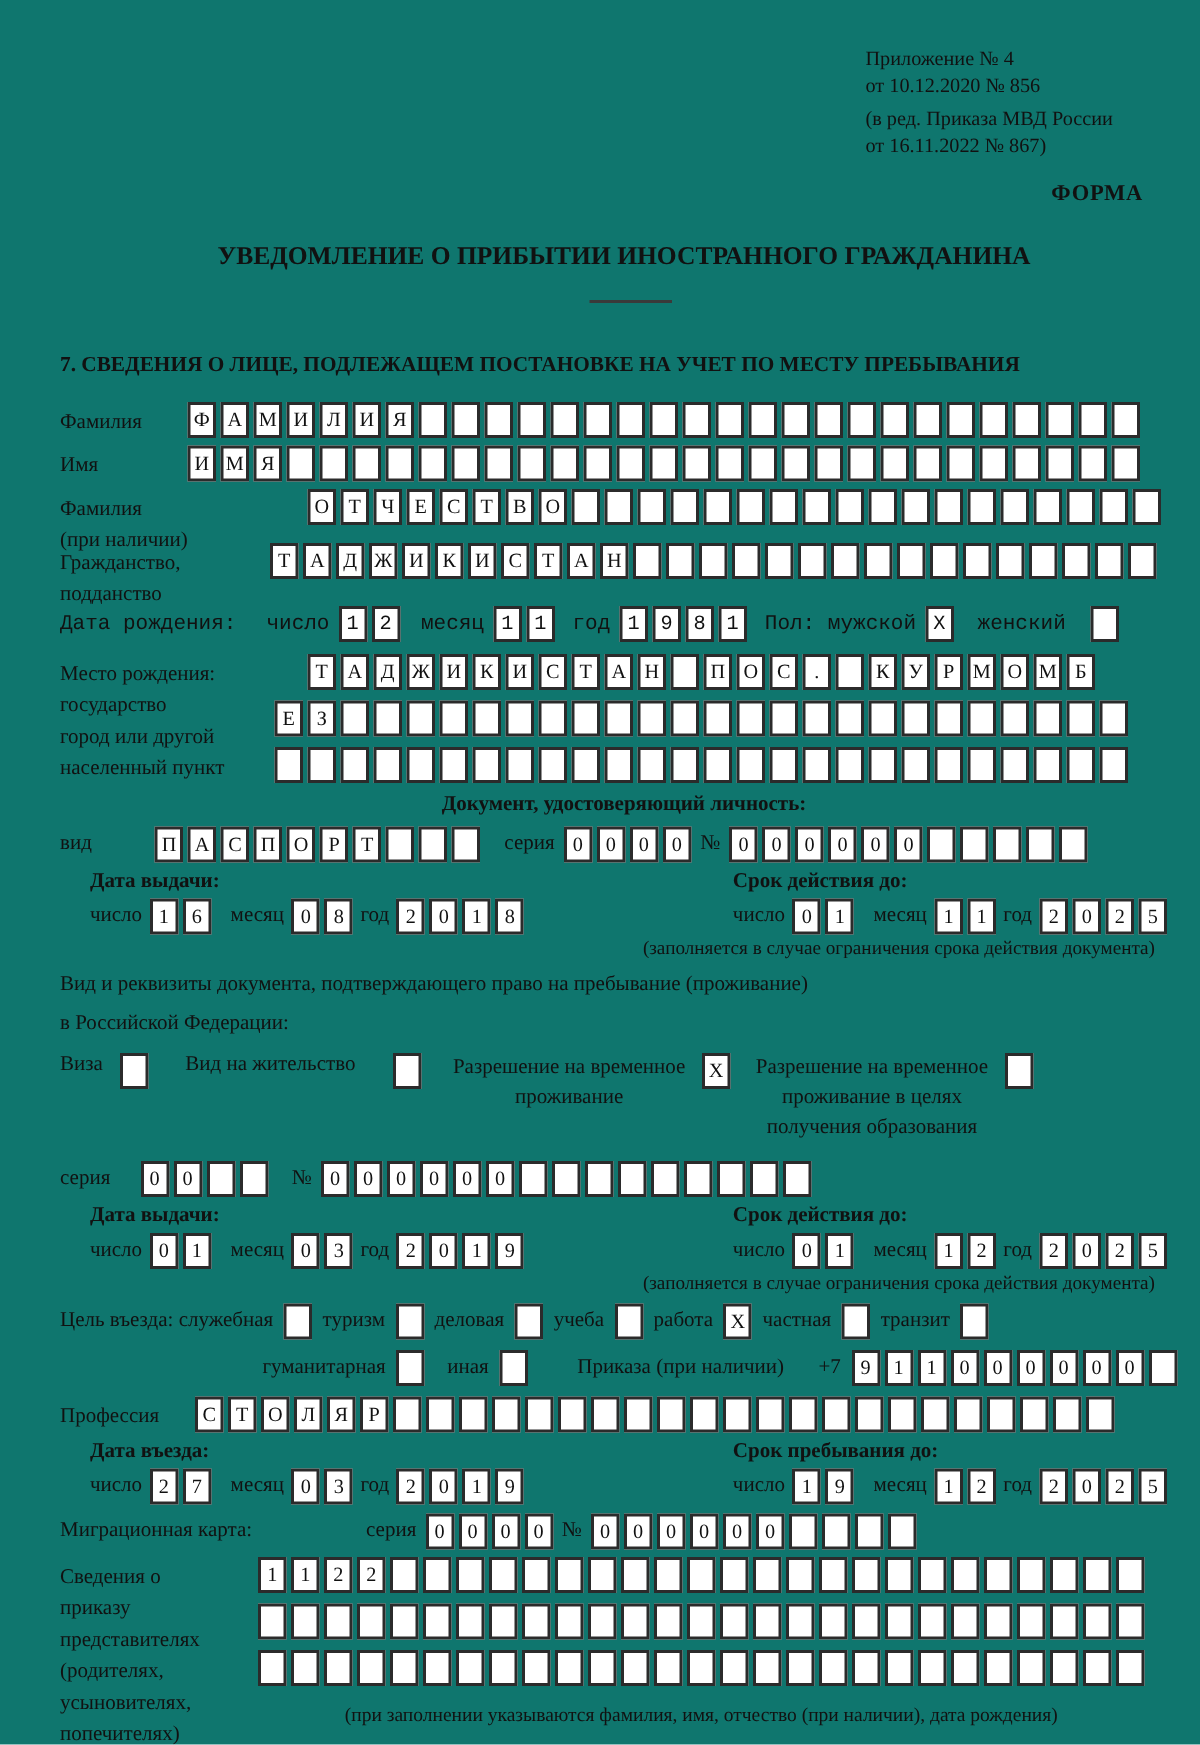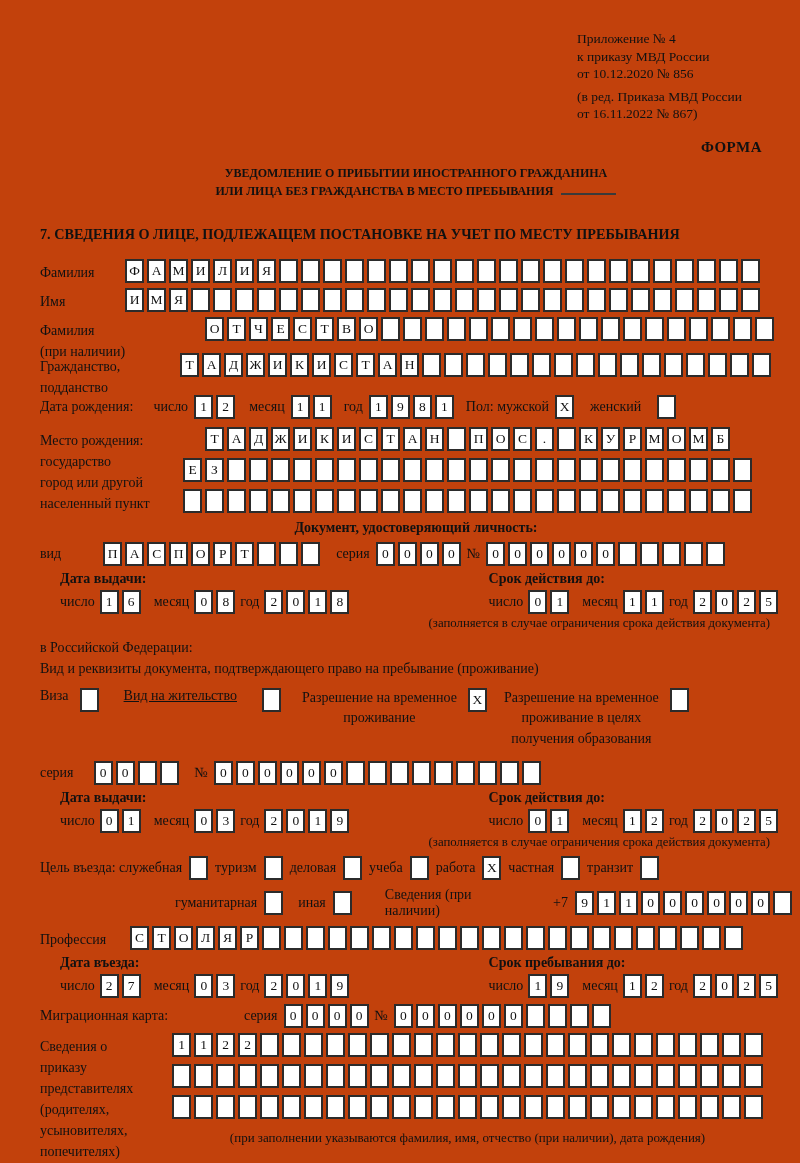"Приложение № 4" .page { background: #c2410c -> #0f766e }
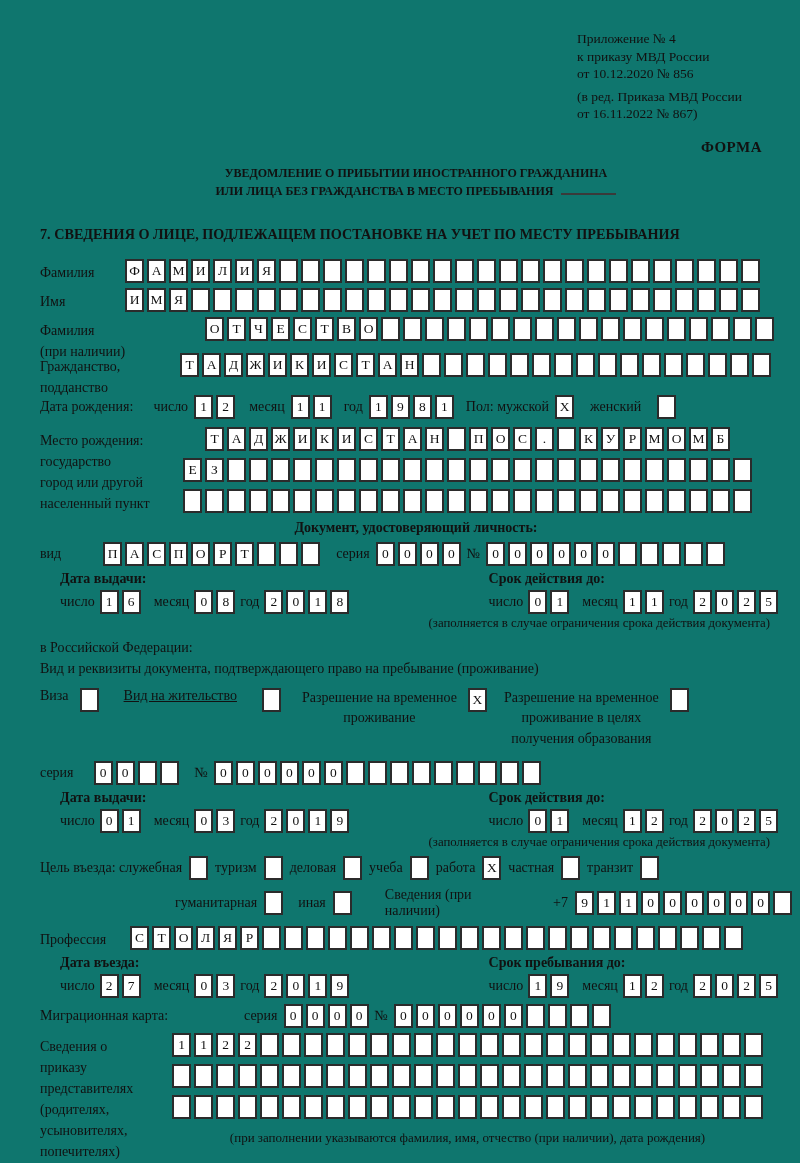"к приказу МВД России" div { html: <div>к приказу МВД России</div> -> none }
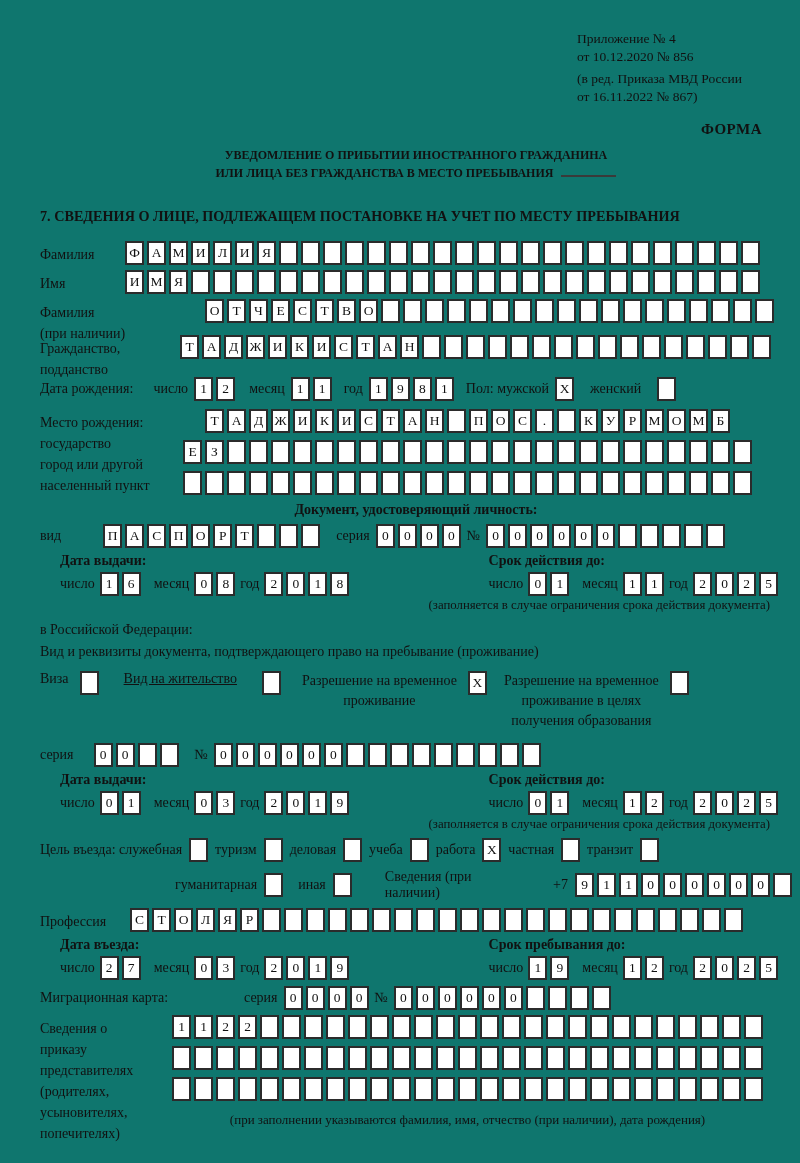"УВЕДОМЛЕНИЕ О ПРИБЫТИИ ИНОСТРАННОГО" .title { font-size: 12px -> 17px; margin-top: 8px -> 20px }
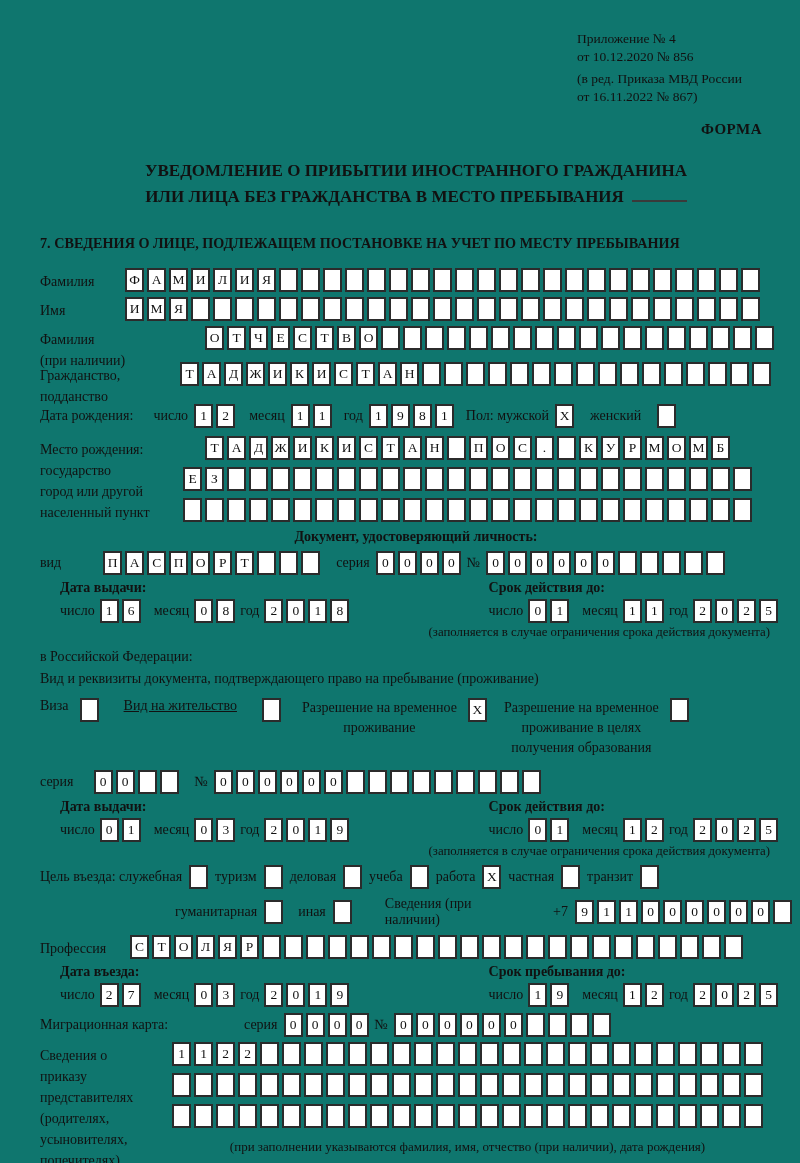"ИЛИ ЛИЦА БЕЗ ГРАЖДАНСТВА В" span { html: <span>ИЛИ ЛИЦА БЕЗ ГРАЖДАНСТВА В МЕСТО ПРЕБЫВАНИЯ</span> -> none }
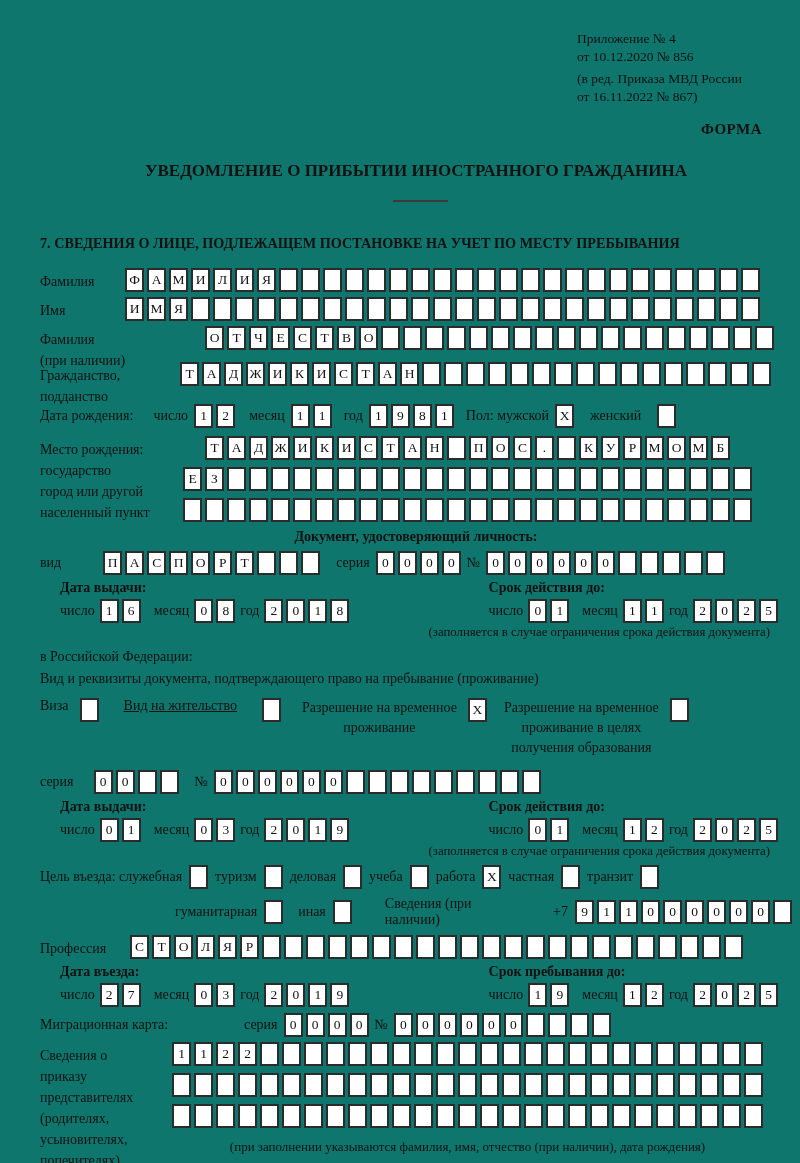"Дата рождения:" div.frow { font-family: none -> Liberation Mono, monospace }
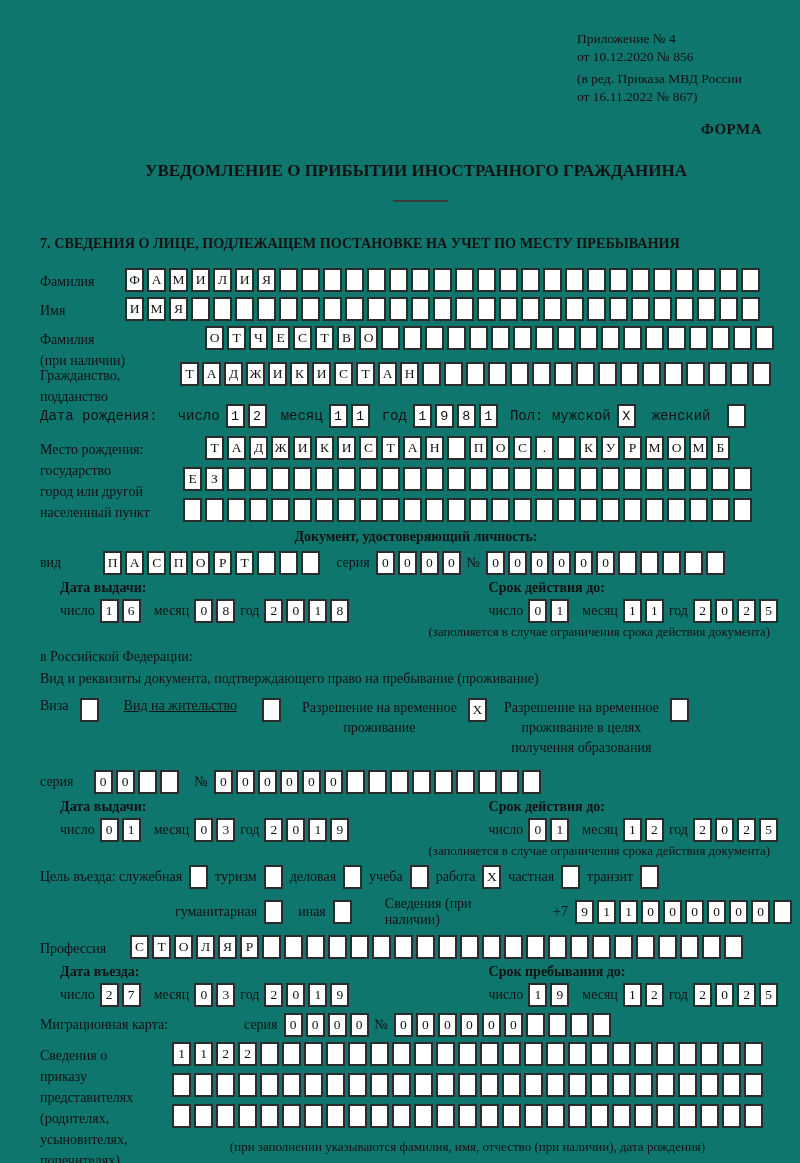"в Российской Федерации:" div.intro { order: before "Вид и реквизиты документа," -> after "Вид и реквизиты документа," }
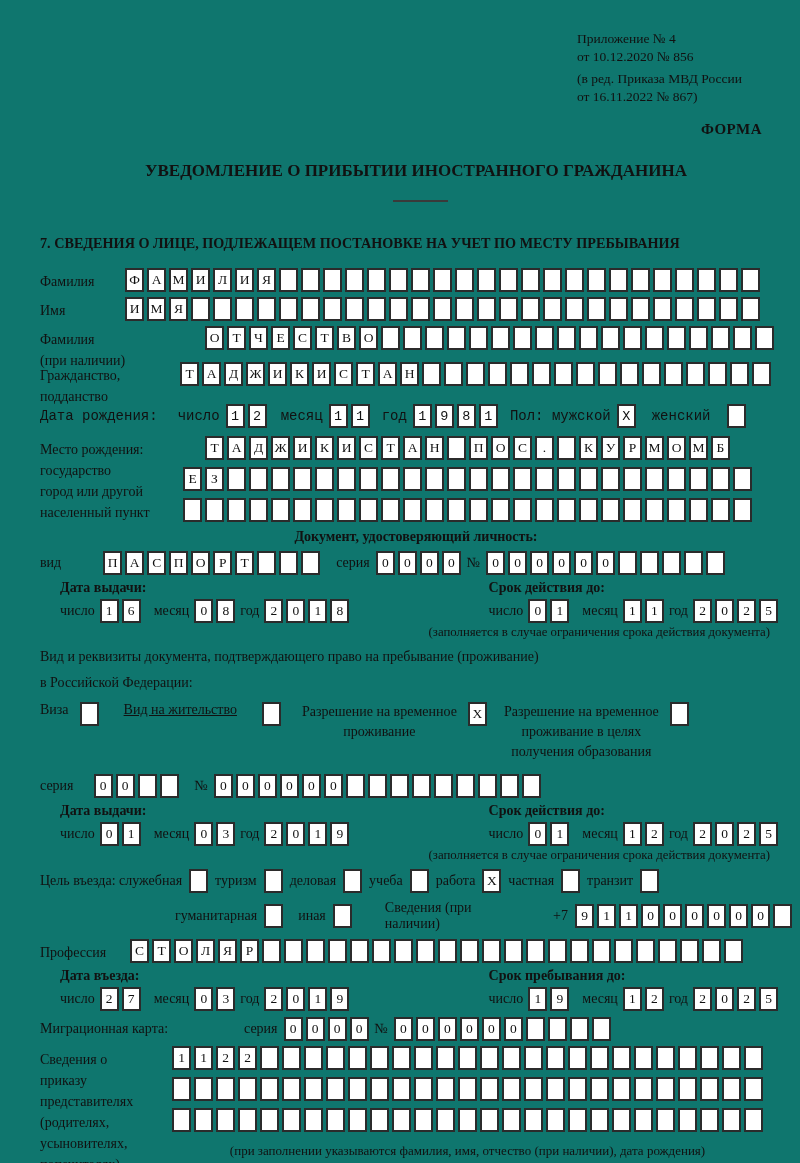"Вид на жительство" span.lbl { text-decoration: underline -> none }
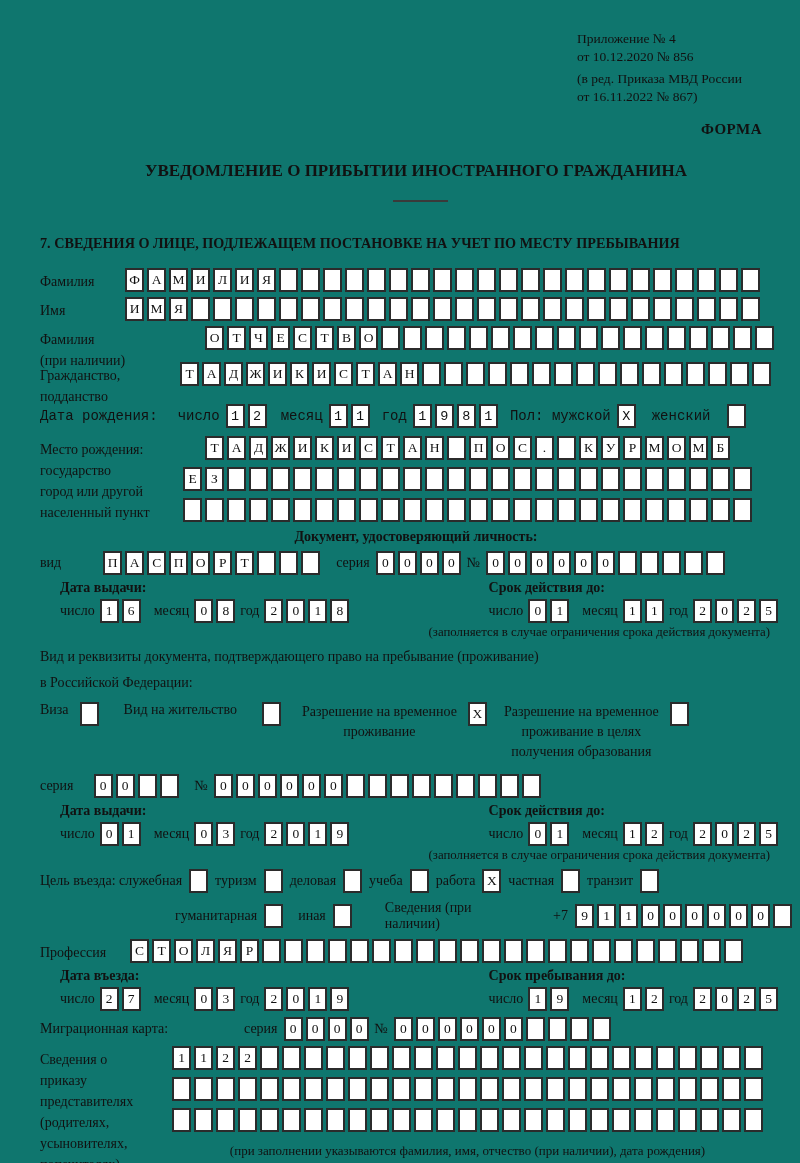"Сведения (при наличии)" span.lbl { text: Сведения -> Приказа }
